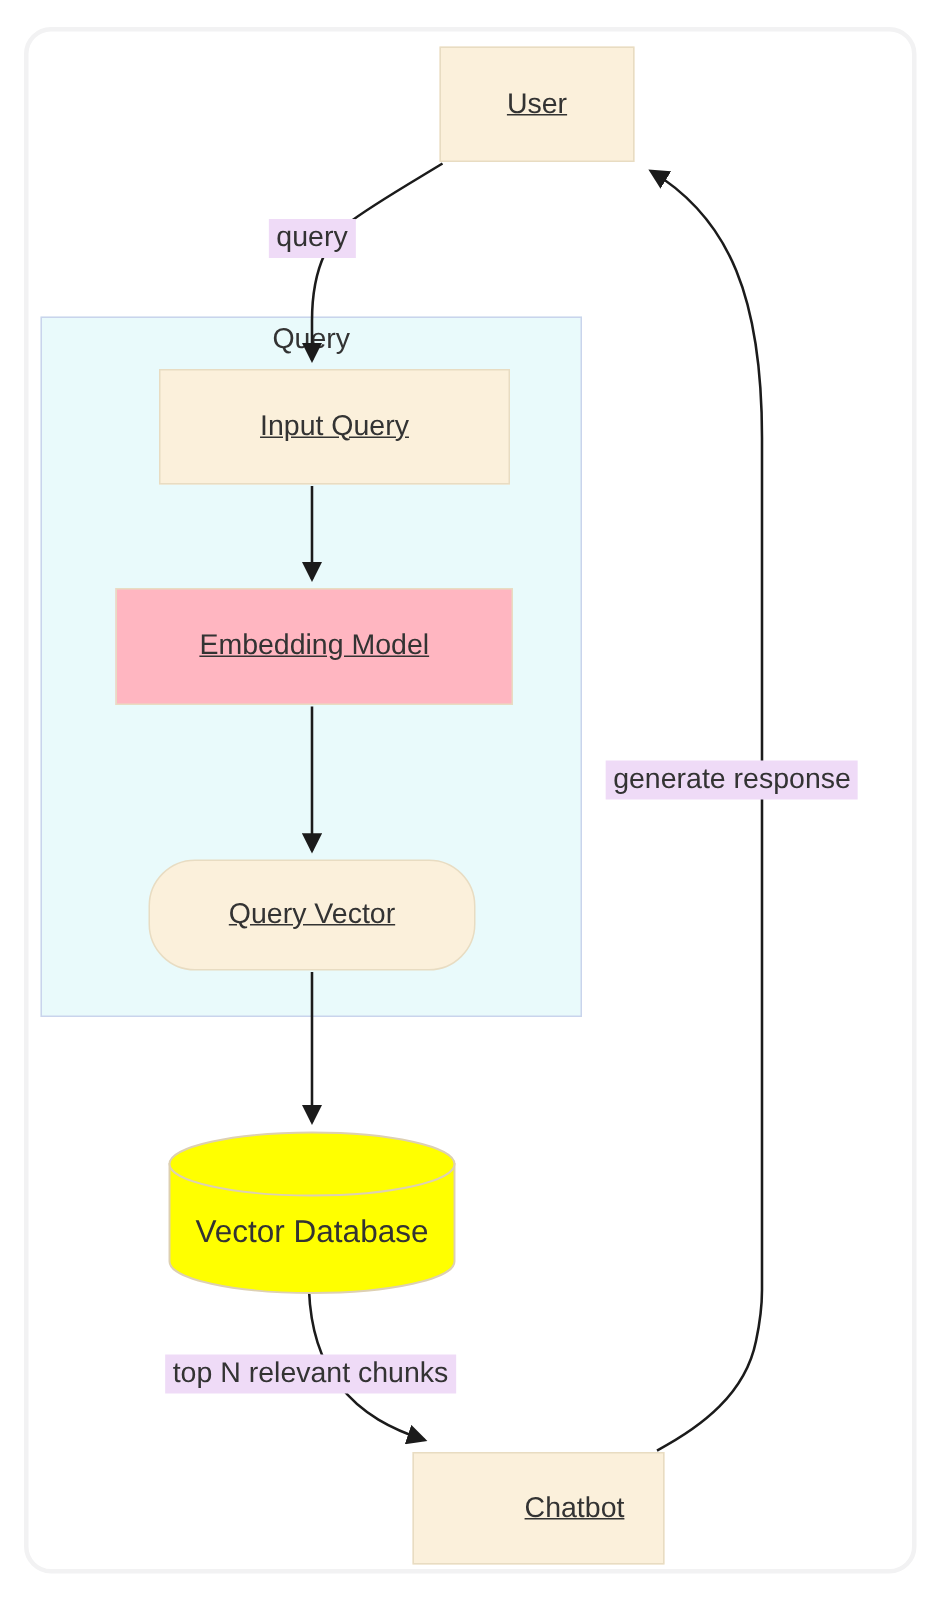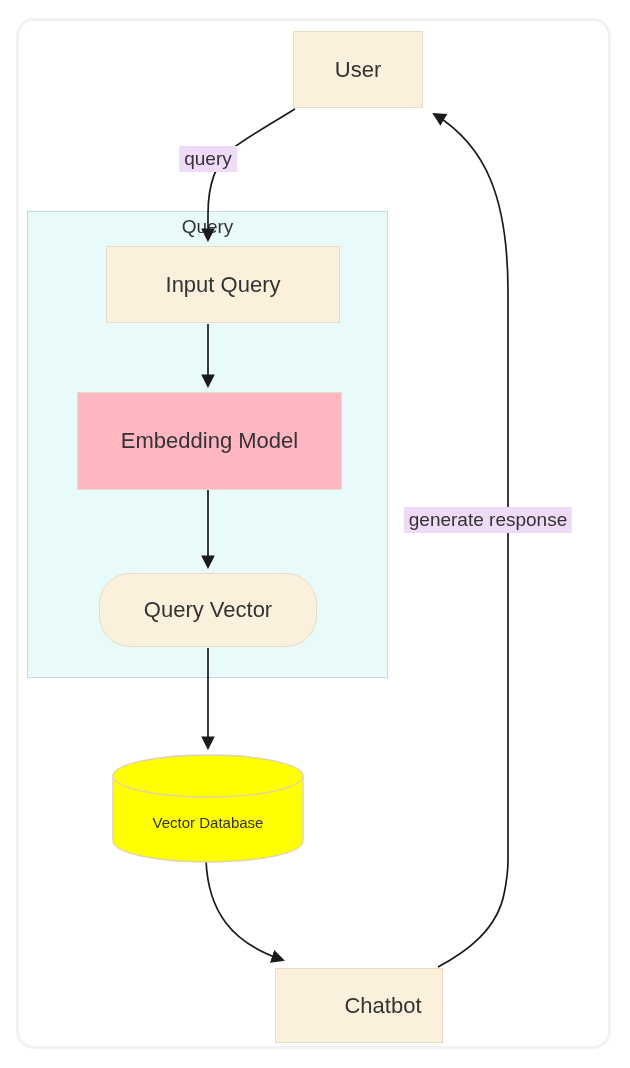"User" .node { font-size: 22px -> 19px; text-decoration: none -> underline }
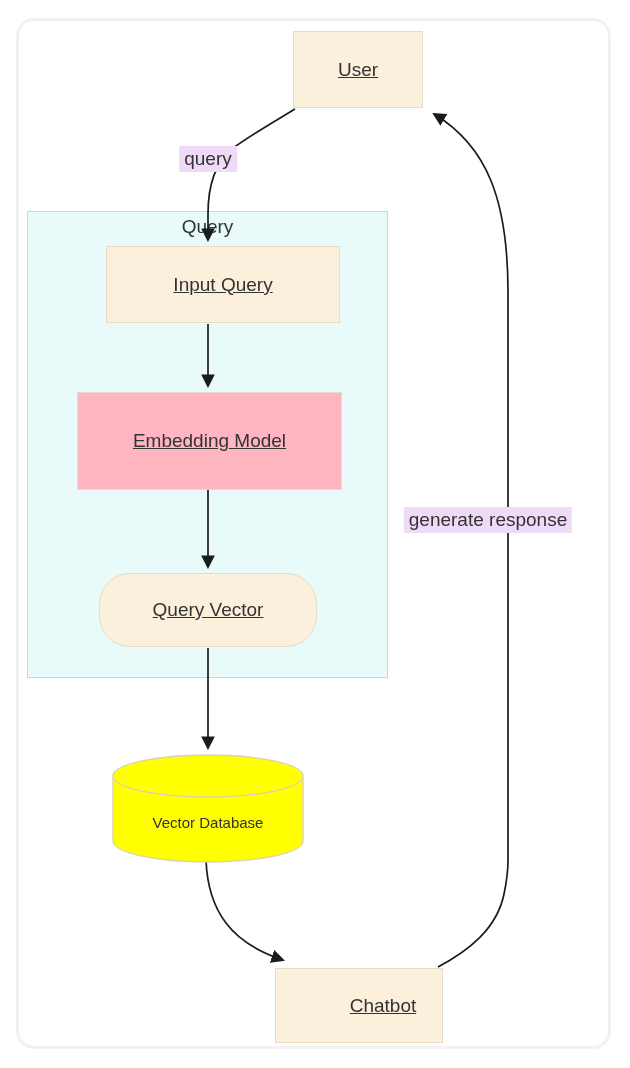"Embedding Model" .node-embedding-model { height: 98px -> 78px }
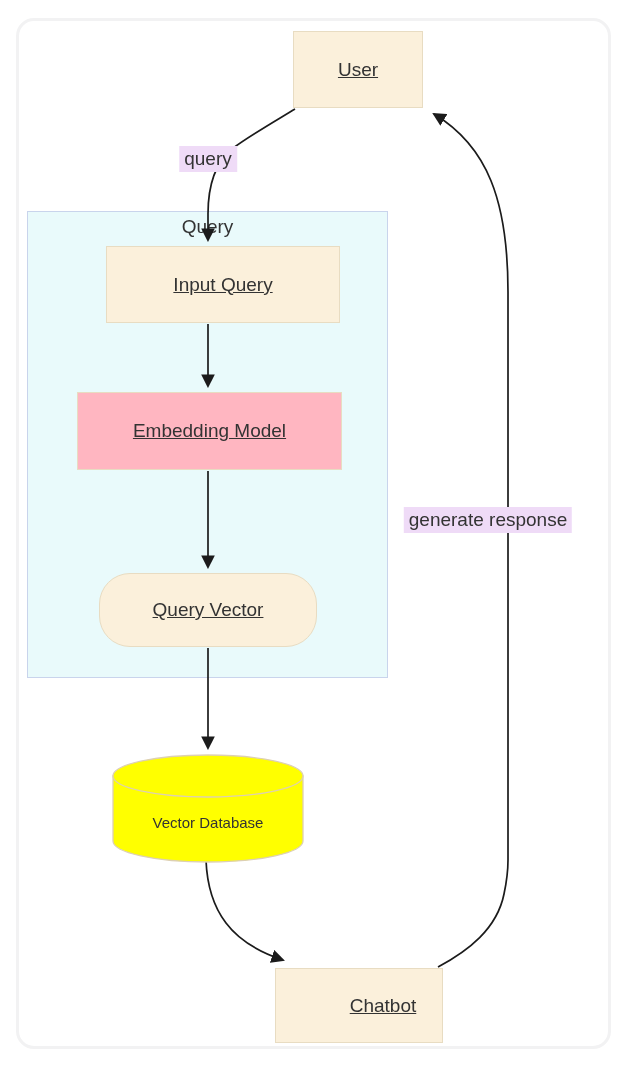"Vector Database" .db-label { font-size: 15px -> 21px }
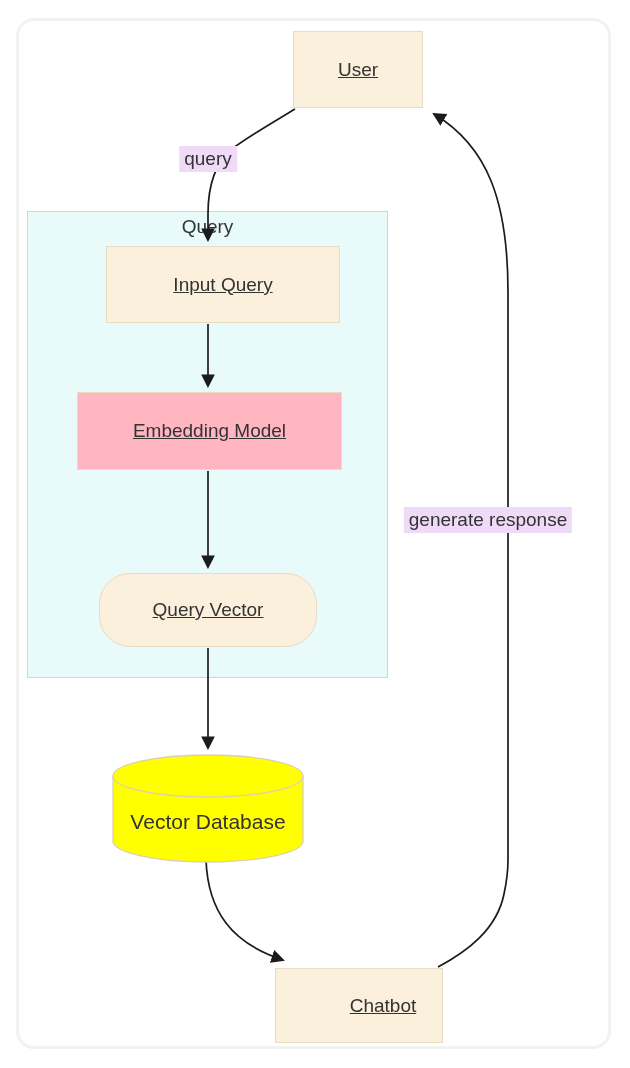"top N relevant chunks" div.edge-label { html: none -> <div>top N relevant chunks</div> }
